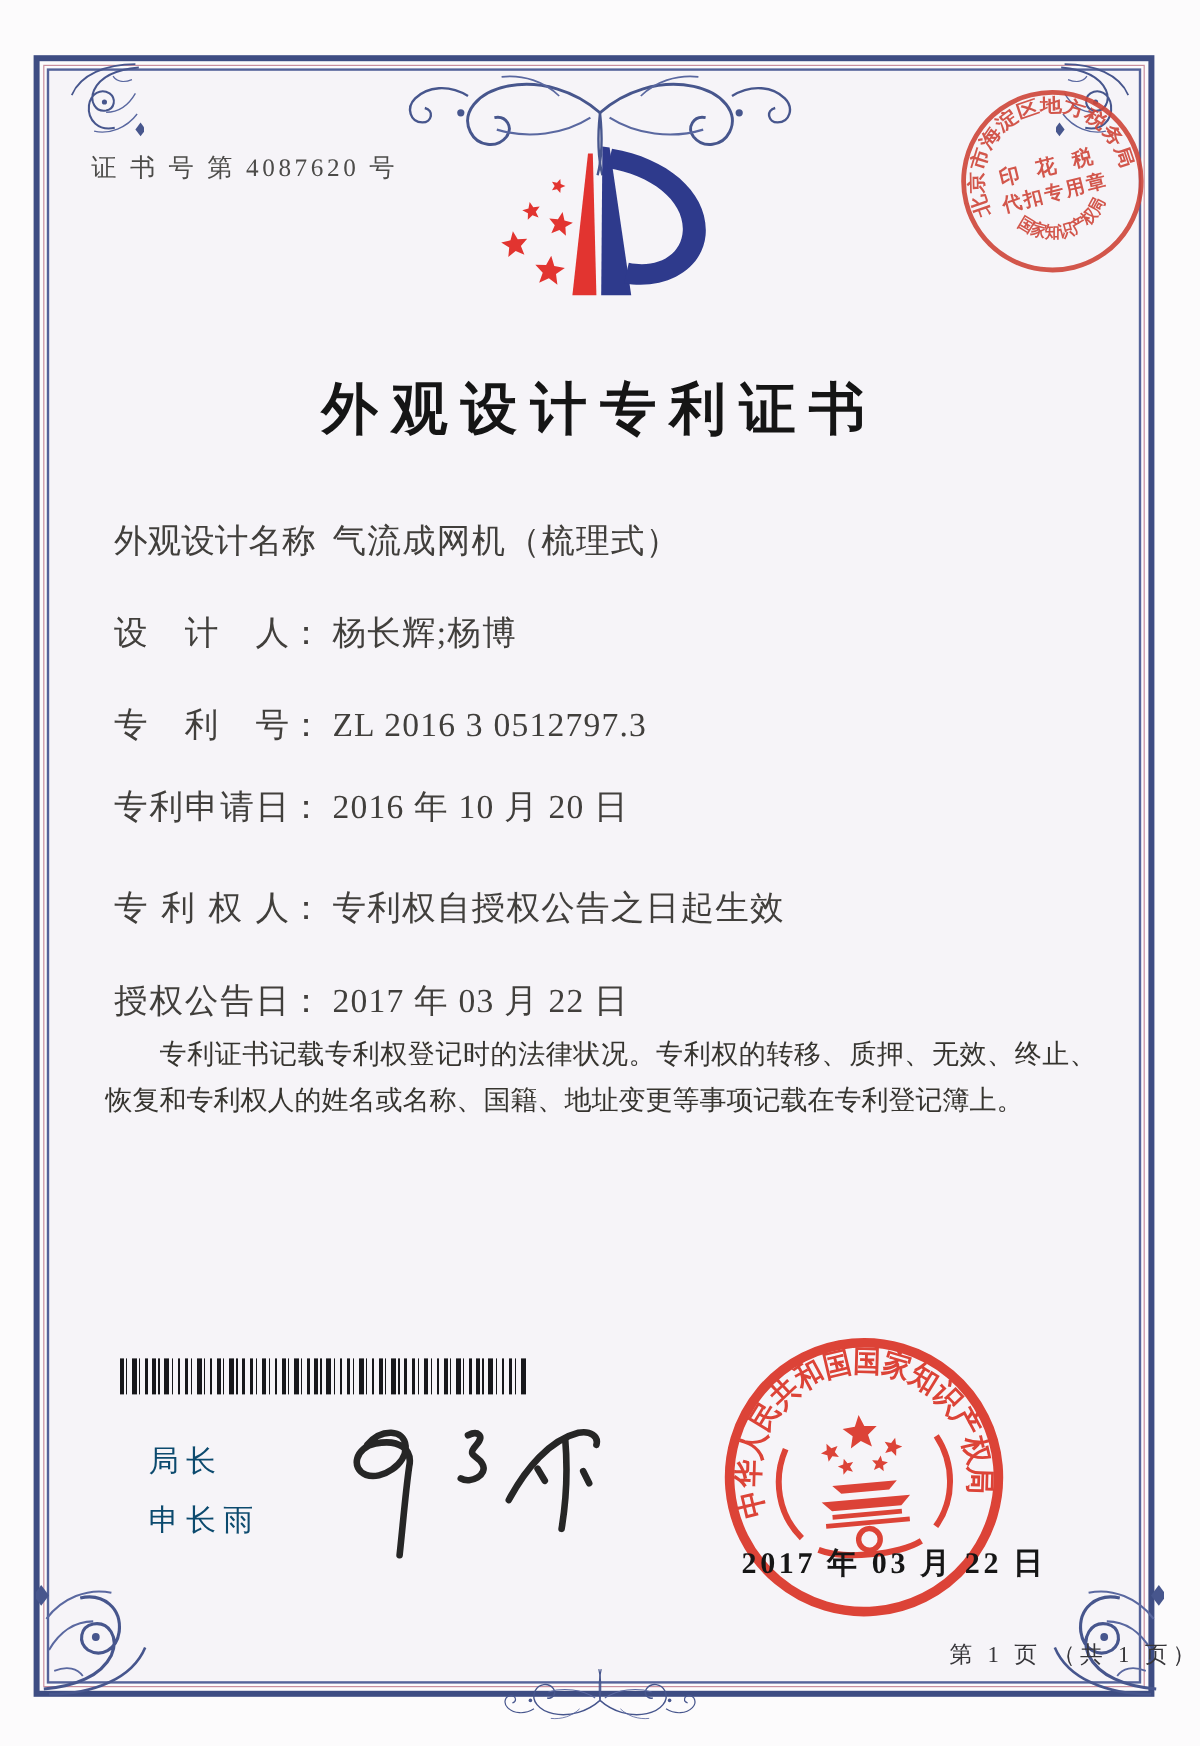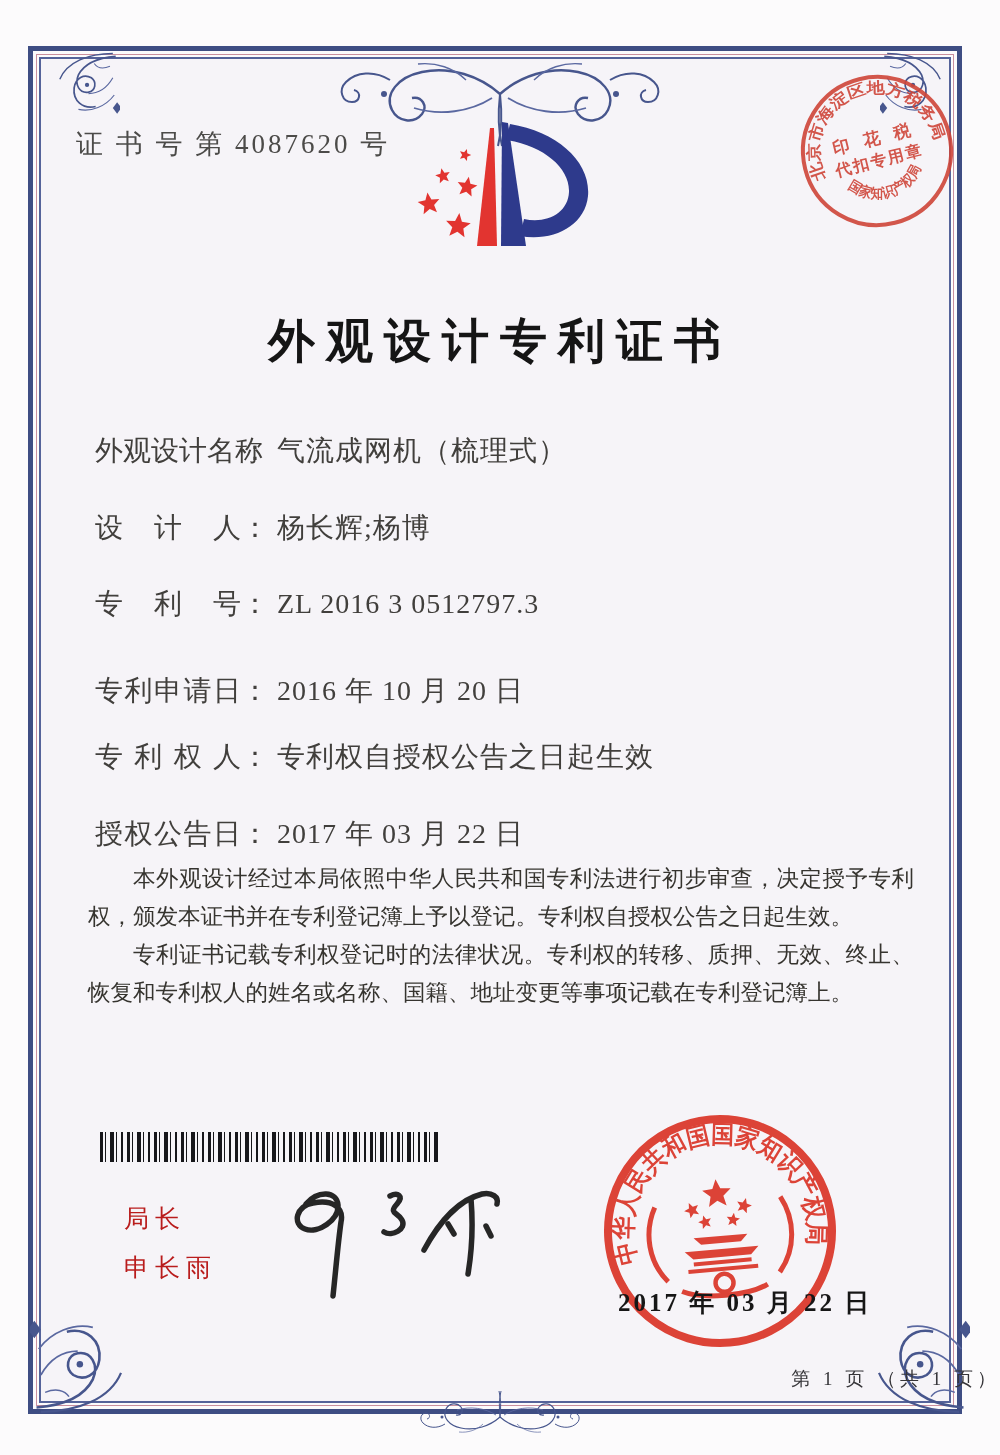"证 书 号 第 4087620" .cert-no { font-size: 27px -> 21px }
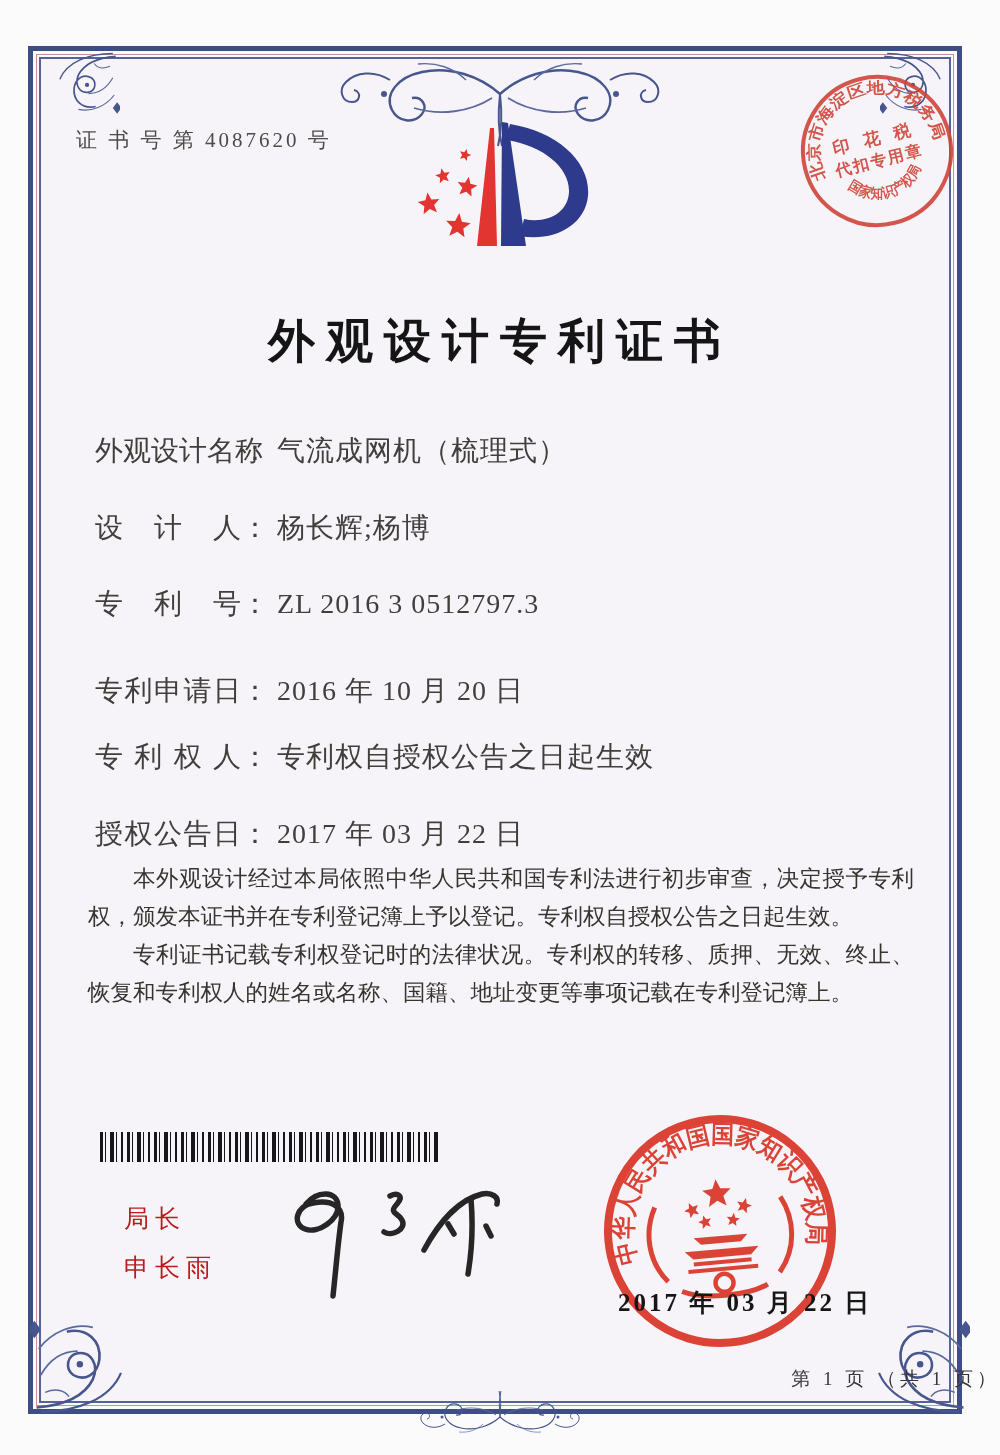"专利申请日： 2016 年 10 月" div.field-row { top: 248px -> 230px }
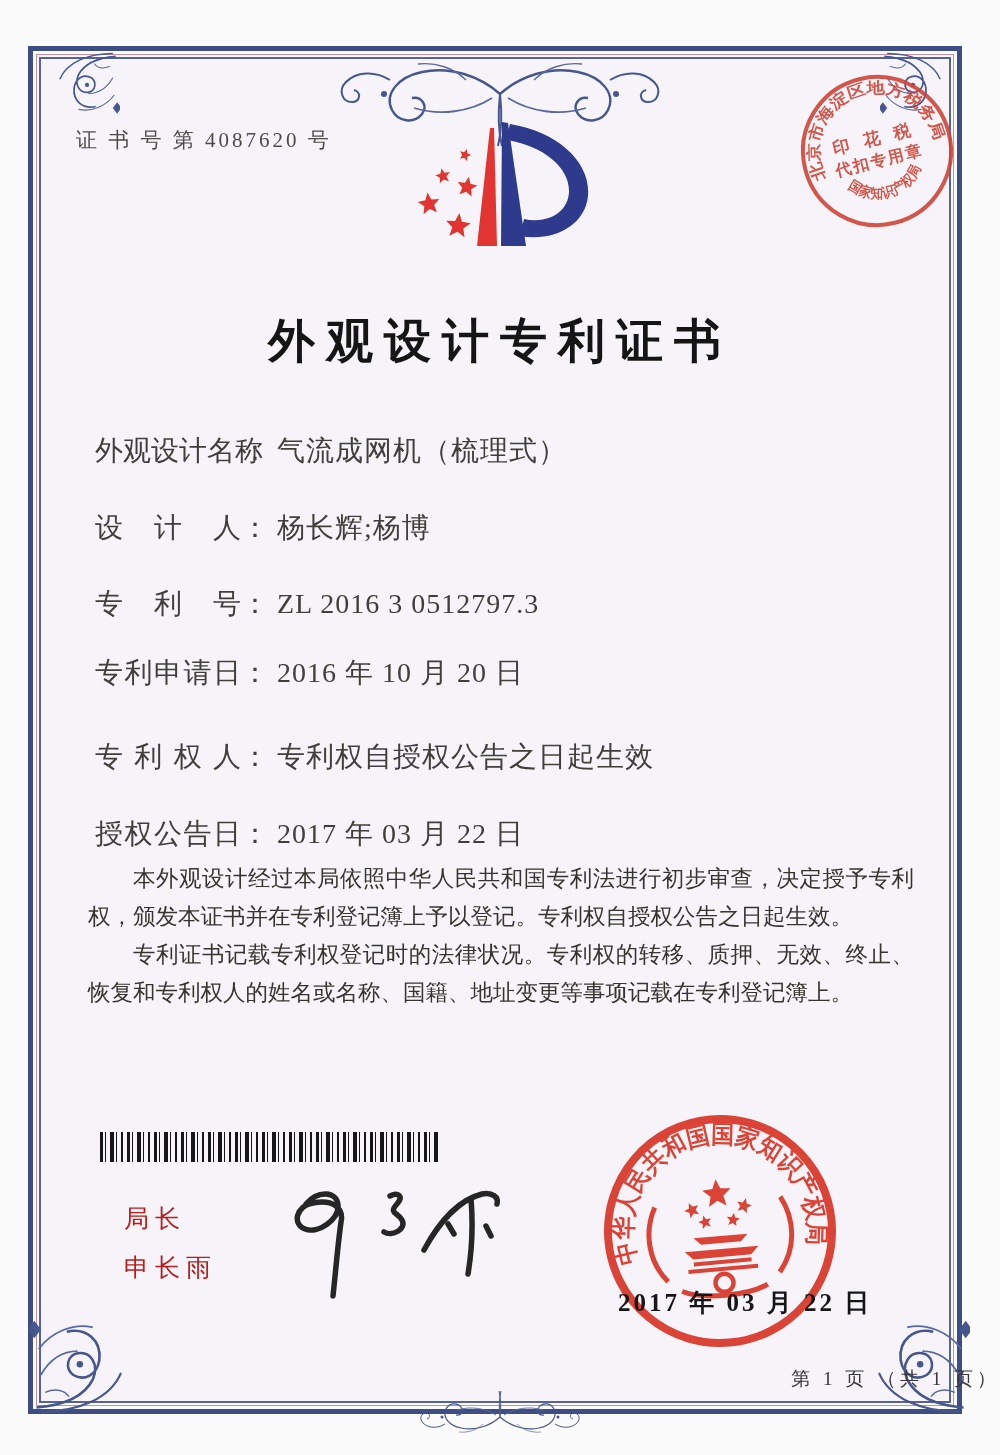"本外观设计经过本局依照中华人民共和国专利法进行初步审查，决定授予专利权，颁发本证" p { html: <p>本外观设计经过本局依照中华人民共和国专利法进行初步审查，决定授予专利权，颁发本证书并在专利登记簿上予以登记。专利权自授权公告之日起生效。</p> -> none }
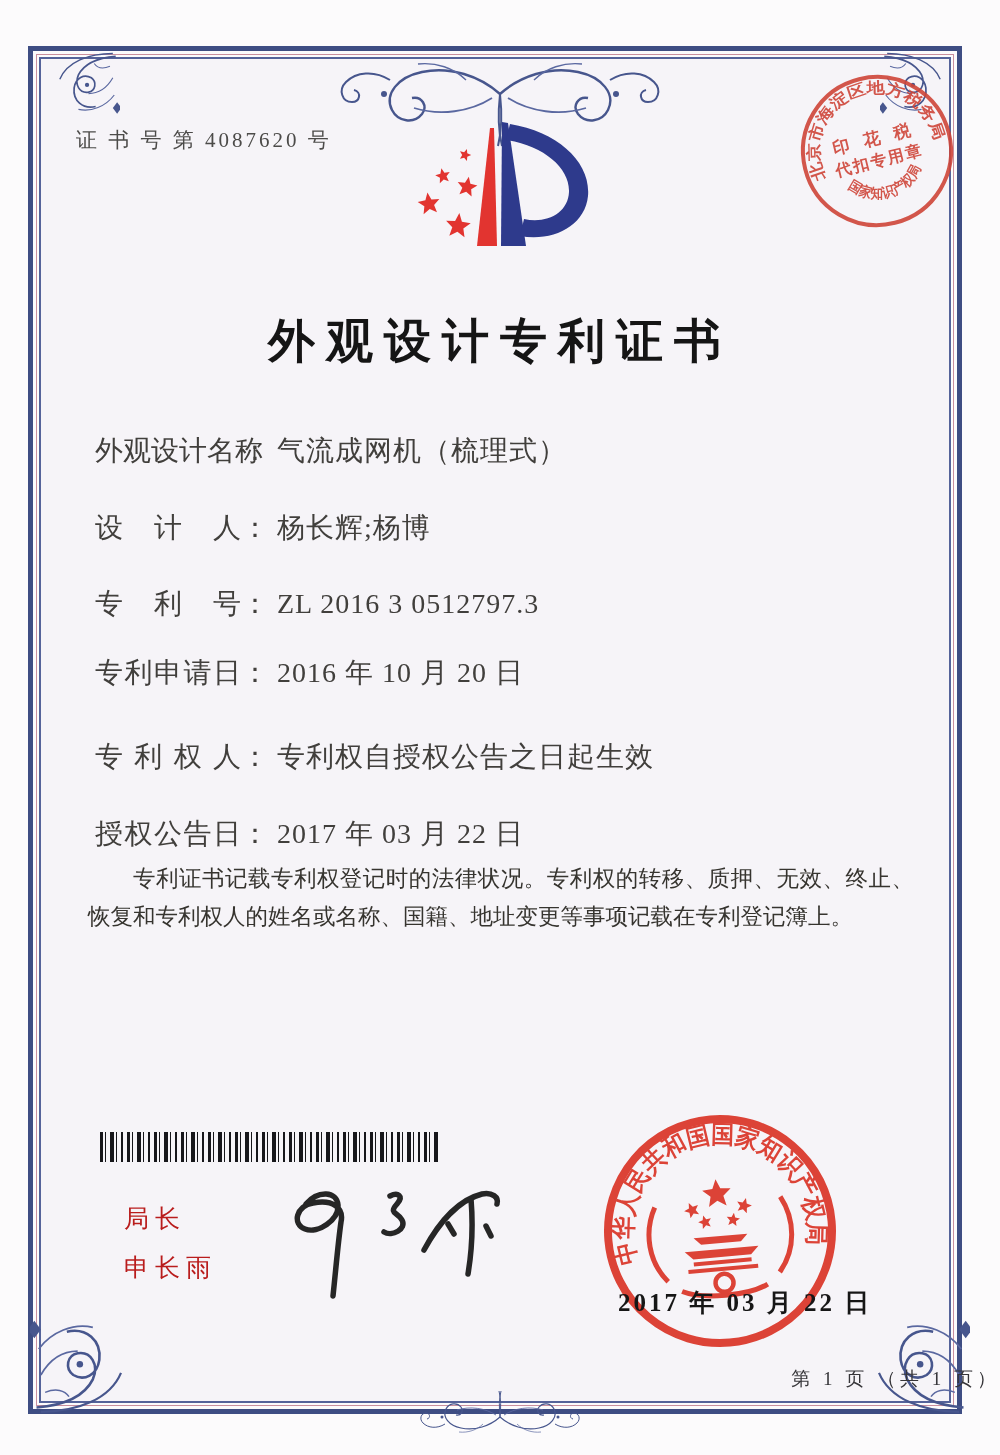"局长" .director { color: #b91c1c -> #0c4a6e }
